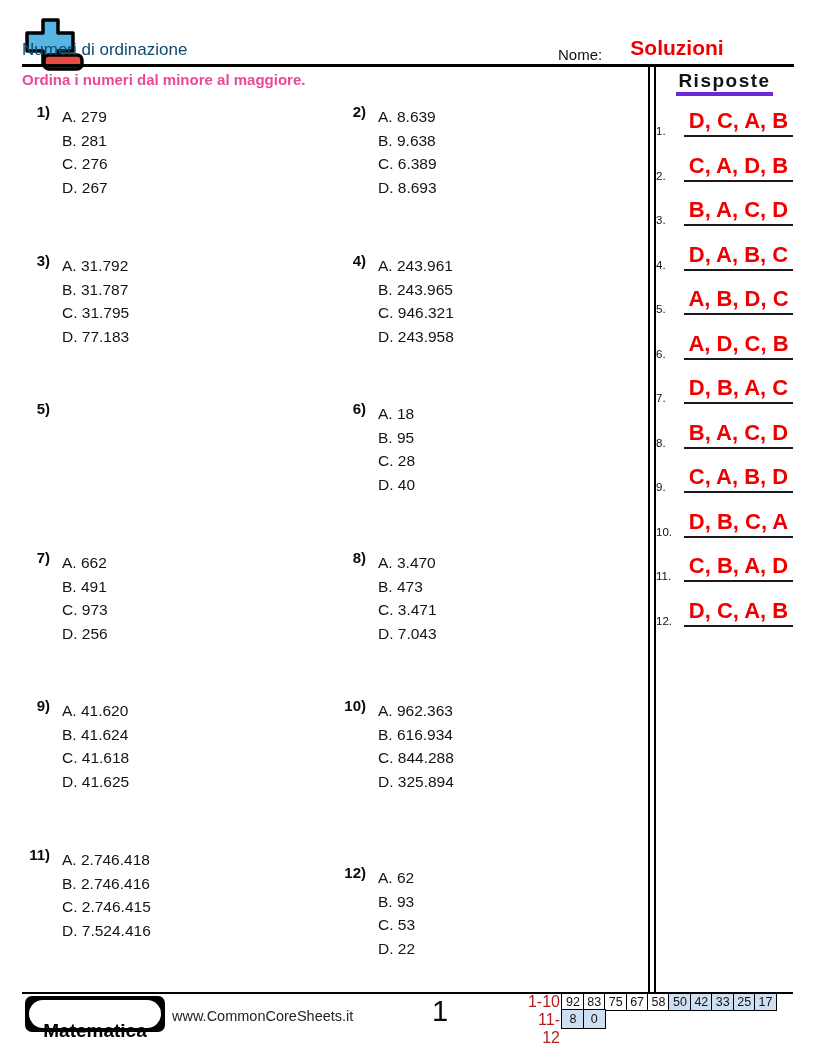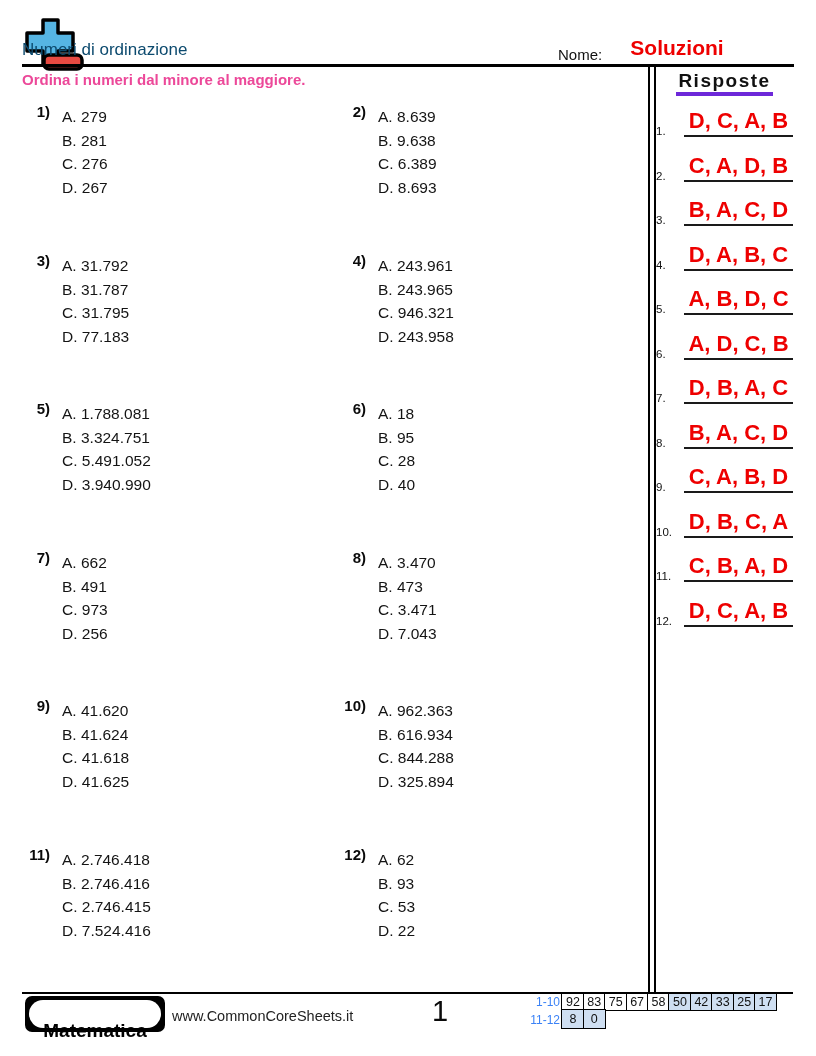"A. 1.788.081" div.popts { html: <div> <div>A. 1.788.081</div> <div>B. 3.324.751</div> <div>C. 5.491.052</div> <div>D. 3.940.990</div> </div> -> none }
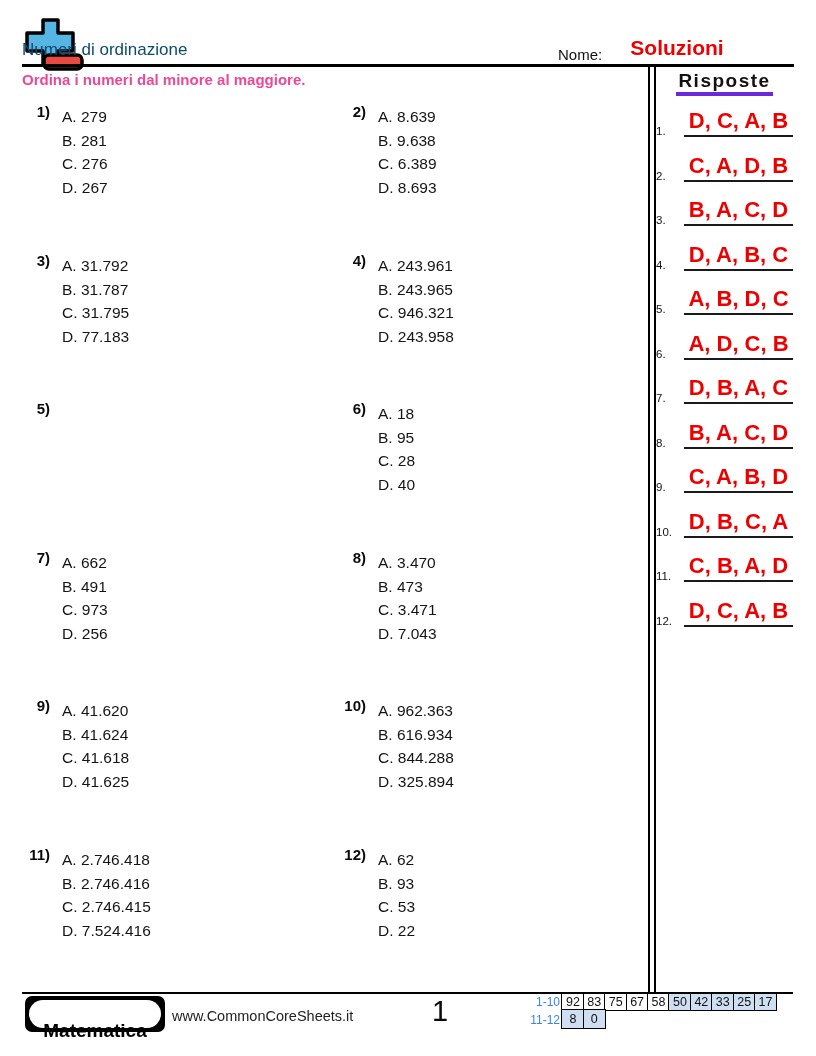"12)" div.problem { top: 846px -> 864px }
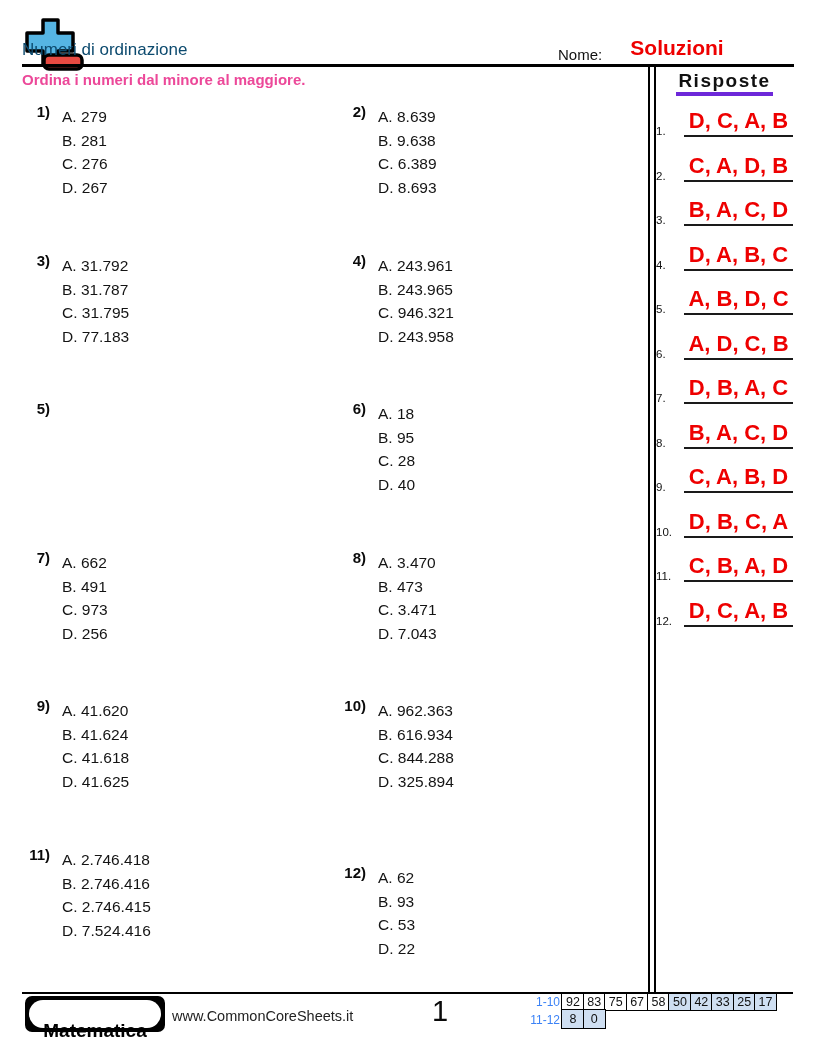"1-10" .score-label { color: #3b82f6 -> #b91c1c; font-size: 12px -> 16px }
